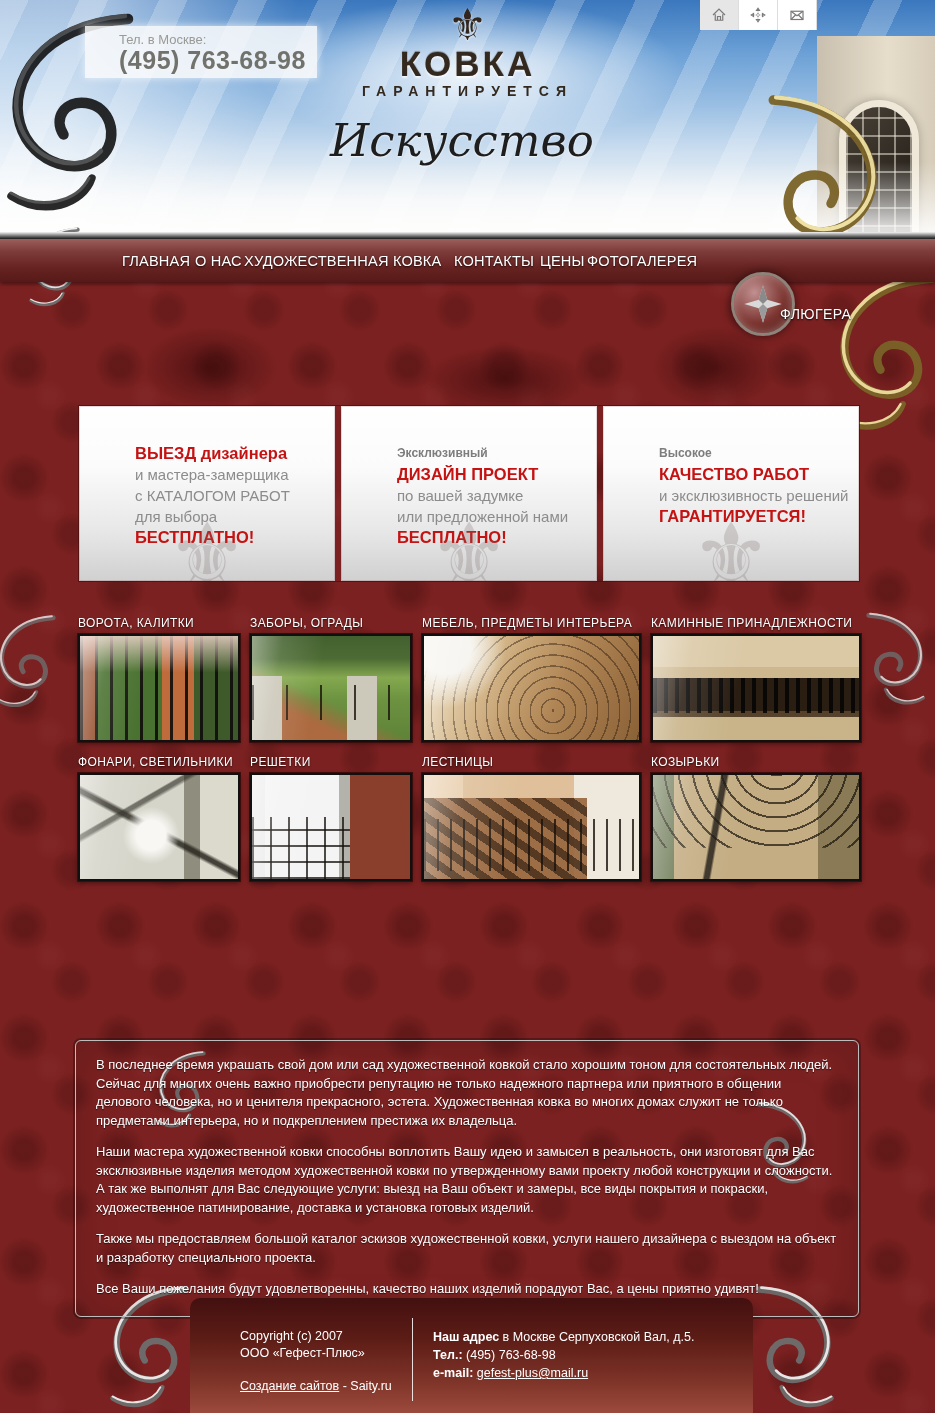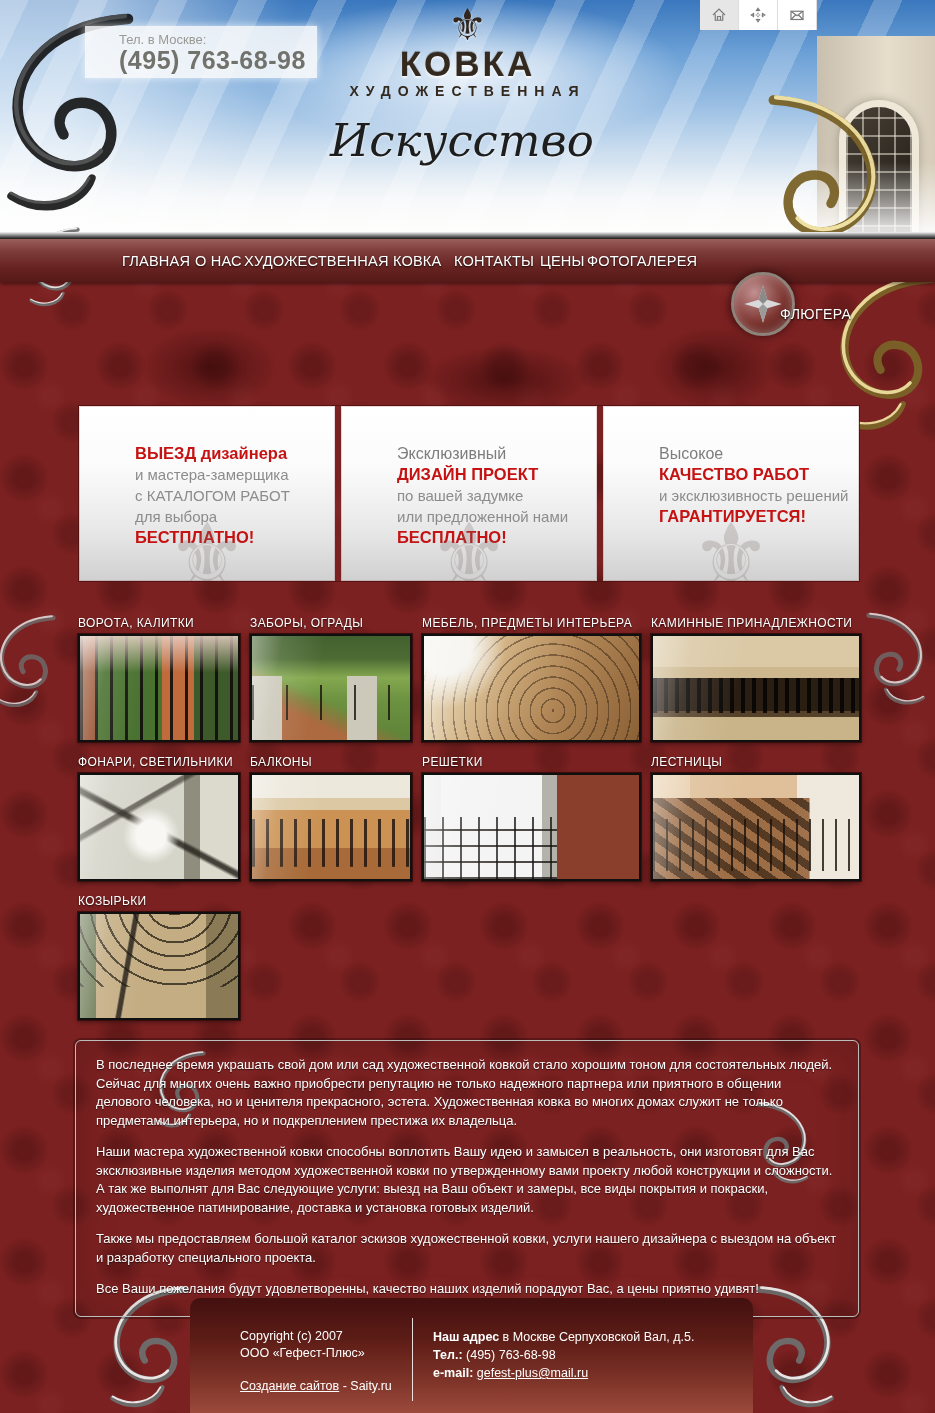"ХУДОЖЕСТВЕННАЯ" div.logo-subtitle { text: ХУДОЖЕСТВЕННАЯ -> ГАРАНТИРУЕТСЯ }
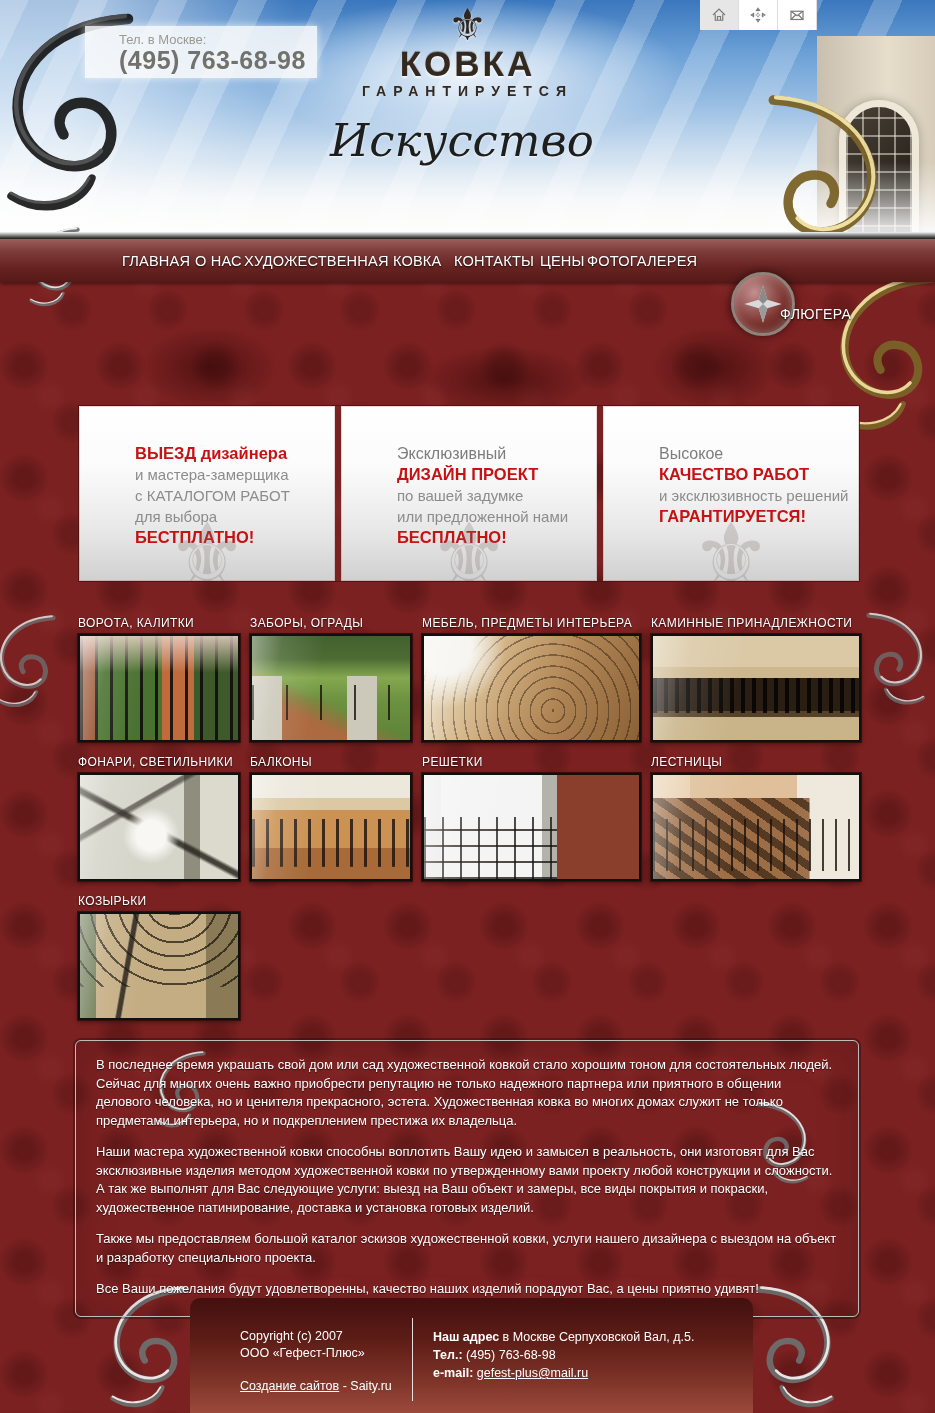"Эксклюзивный" .f-line.bold { font-size: 16px -> 12px; font-weight: normal -> bold }
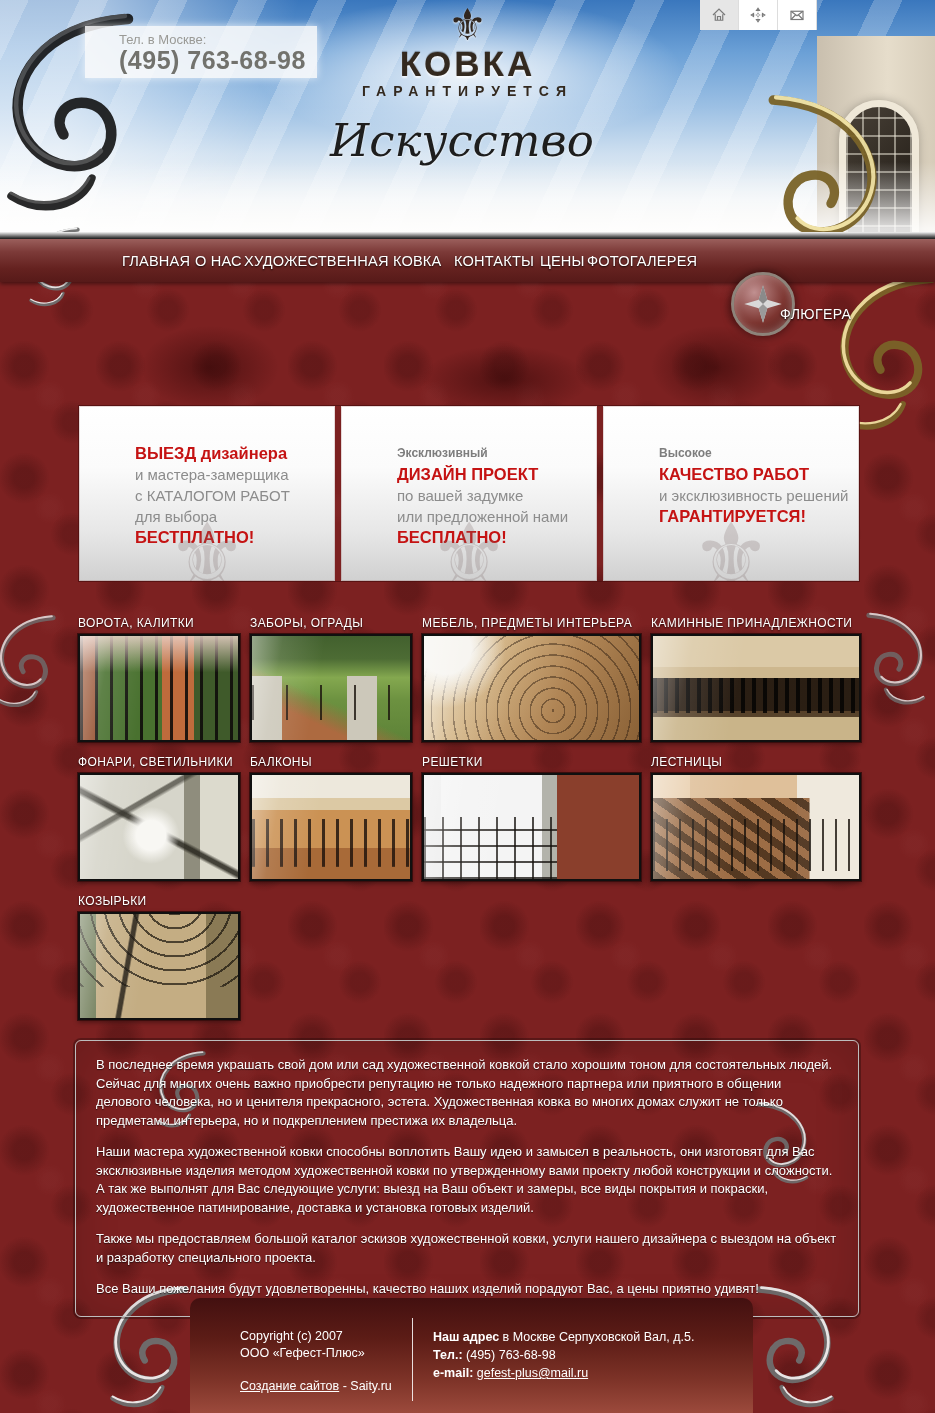"БАЛКОНЫ" div { html: <div> <div>БАЛКОНЫ</div> <a> <div></div> <div></div> </a> </div> -> none }
